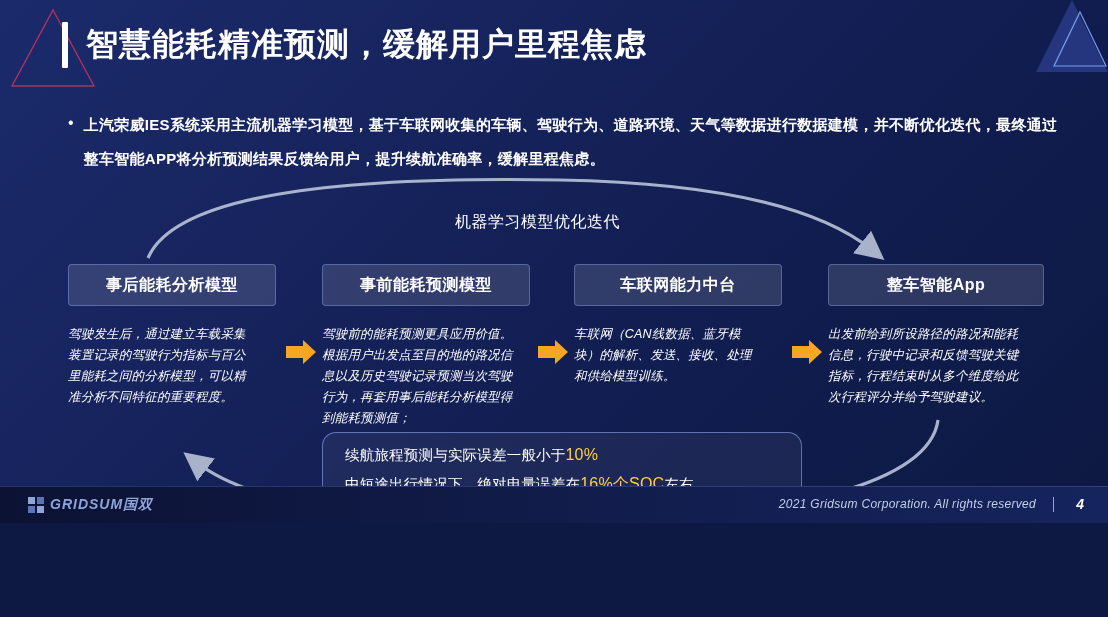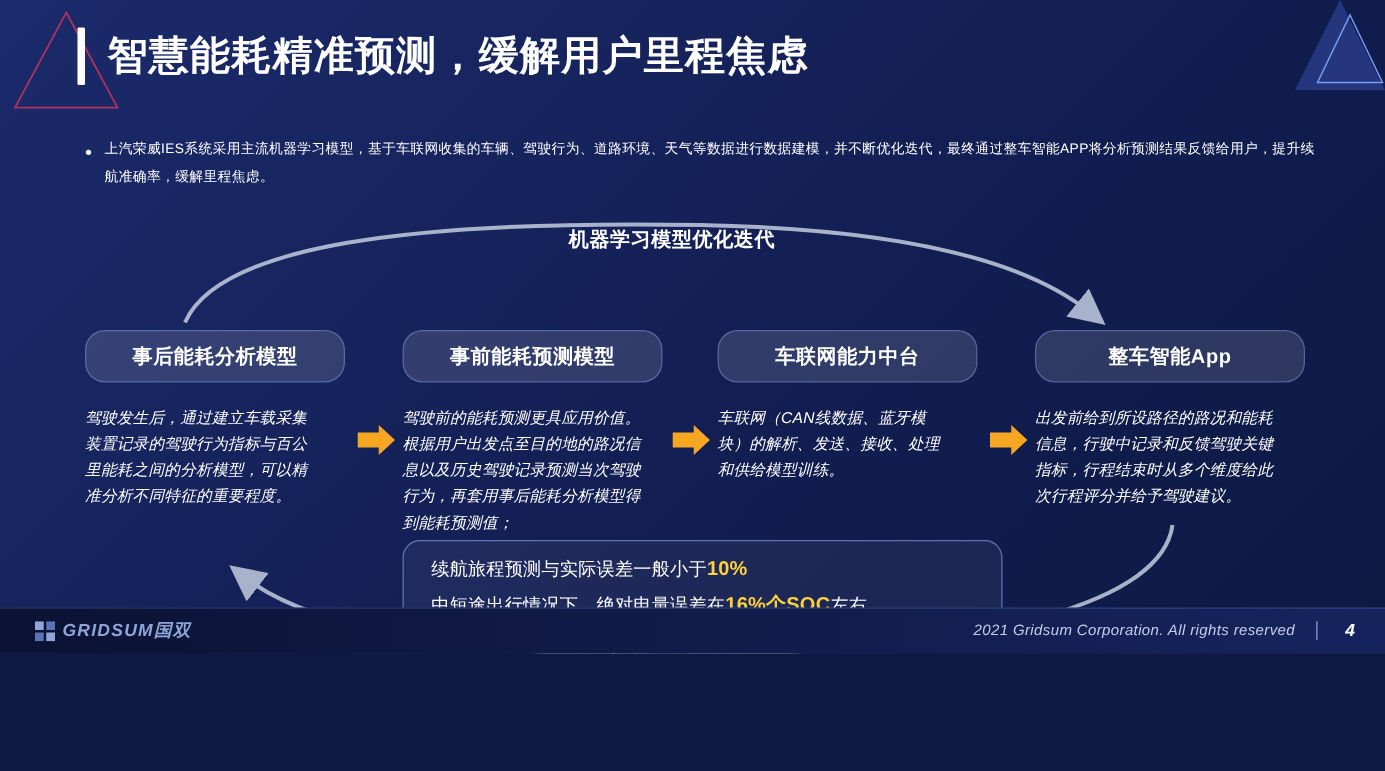"上汽荣威IES系统采用主流机器学习模型，基于车联网收集的车辆、驾驶行为、道路环境" .bullet-text { font-size: 11px -> 15px; font-weight: none -> bold; line-height: 23px -> 34px }
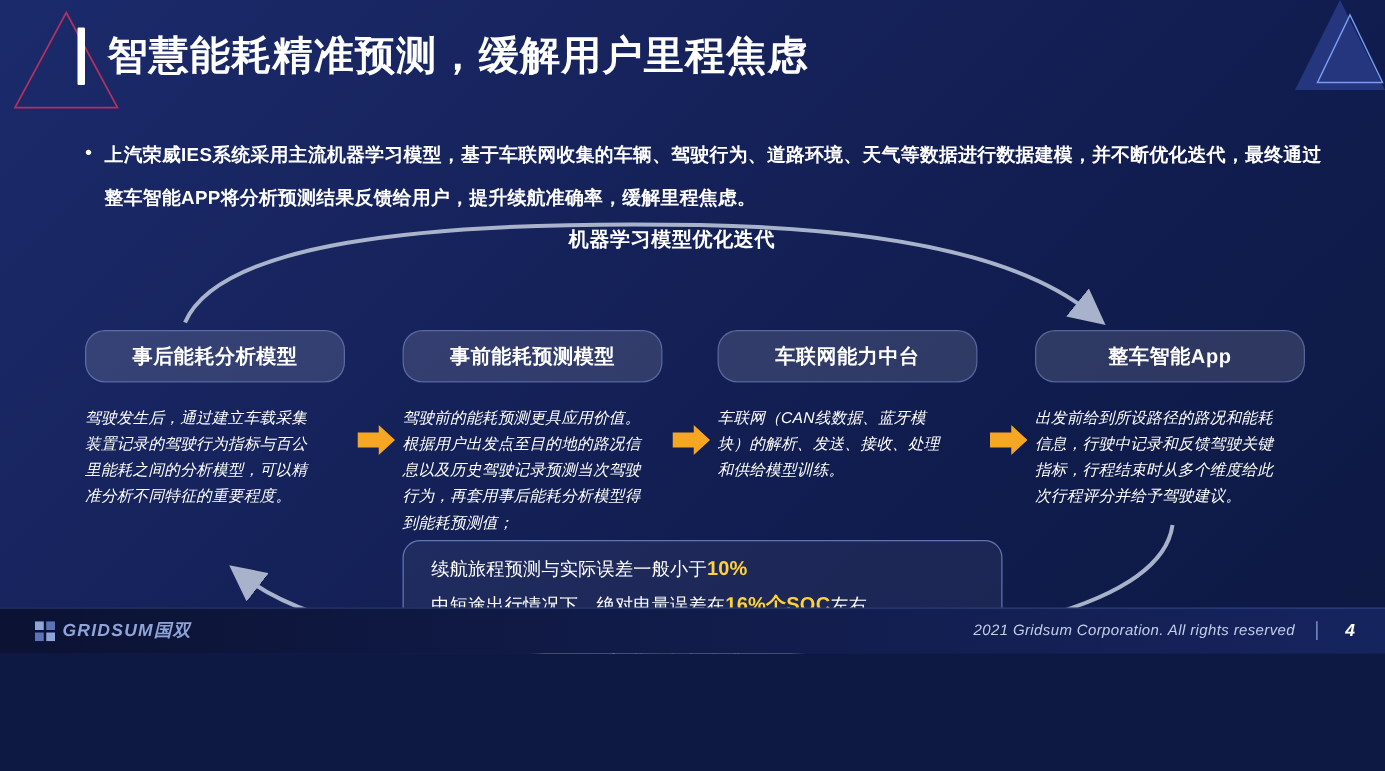"机器学习模型优化迭代" .loop-label-top { font-weight: bold -> normal; top: 182px -> 212px }
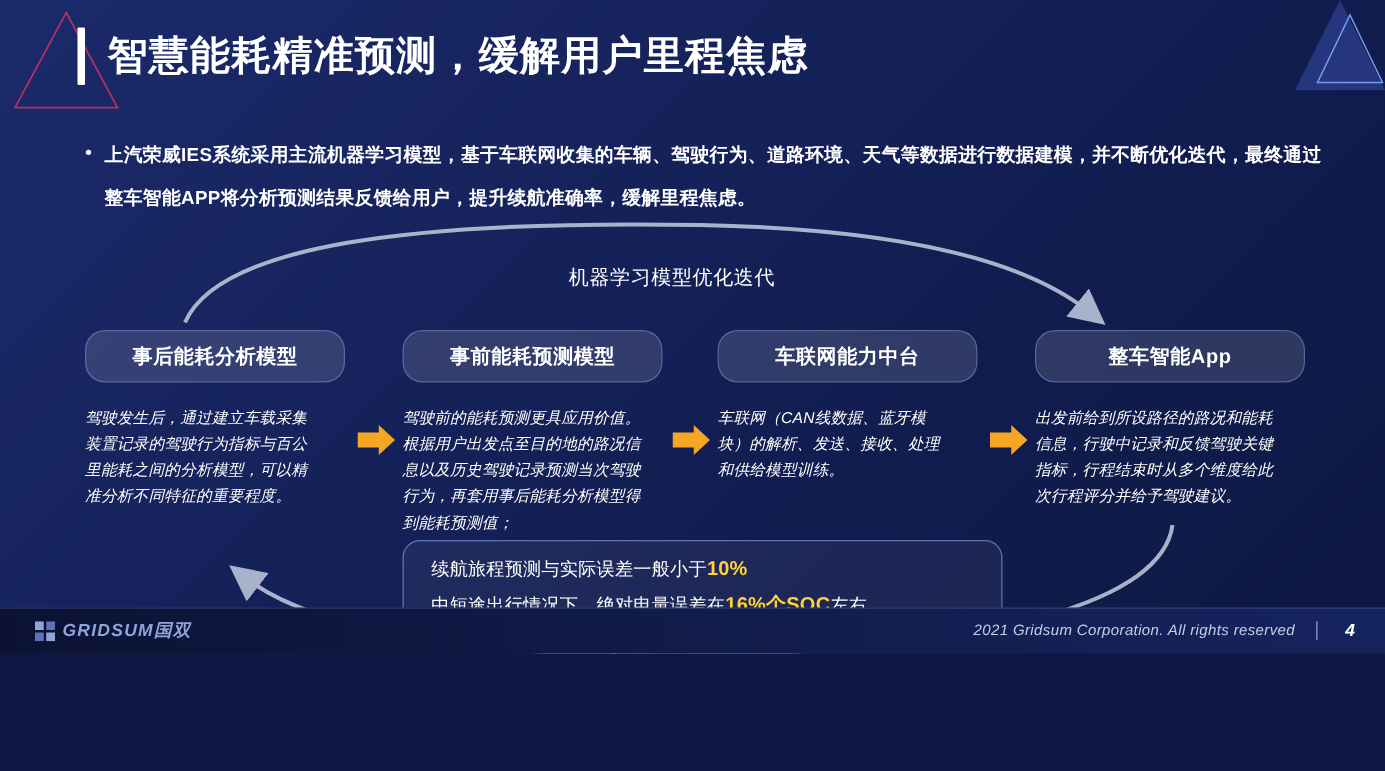"事后能耗分析模型" .col-head { border-radius: 16px -> 4px }
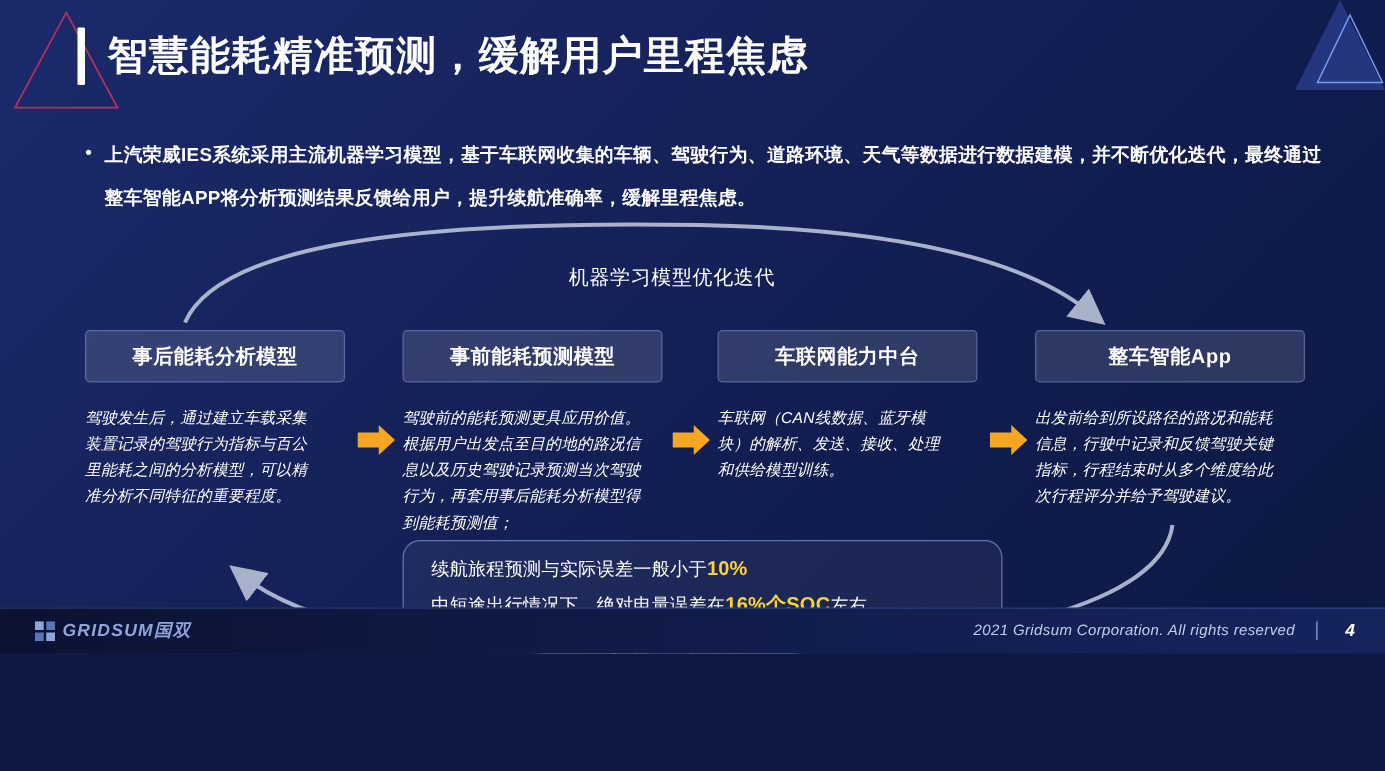"10%" .hl-em { font-weight: bold -> normal }
